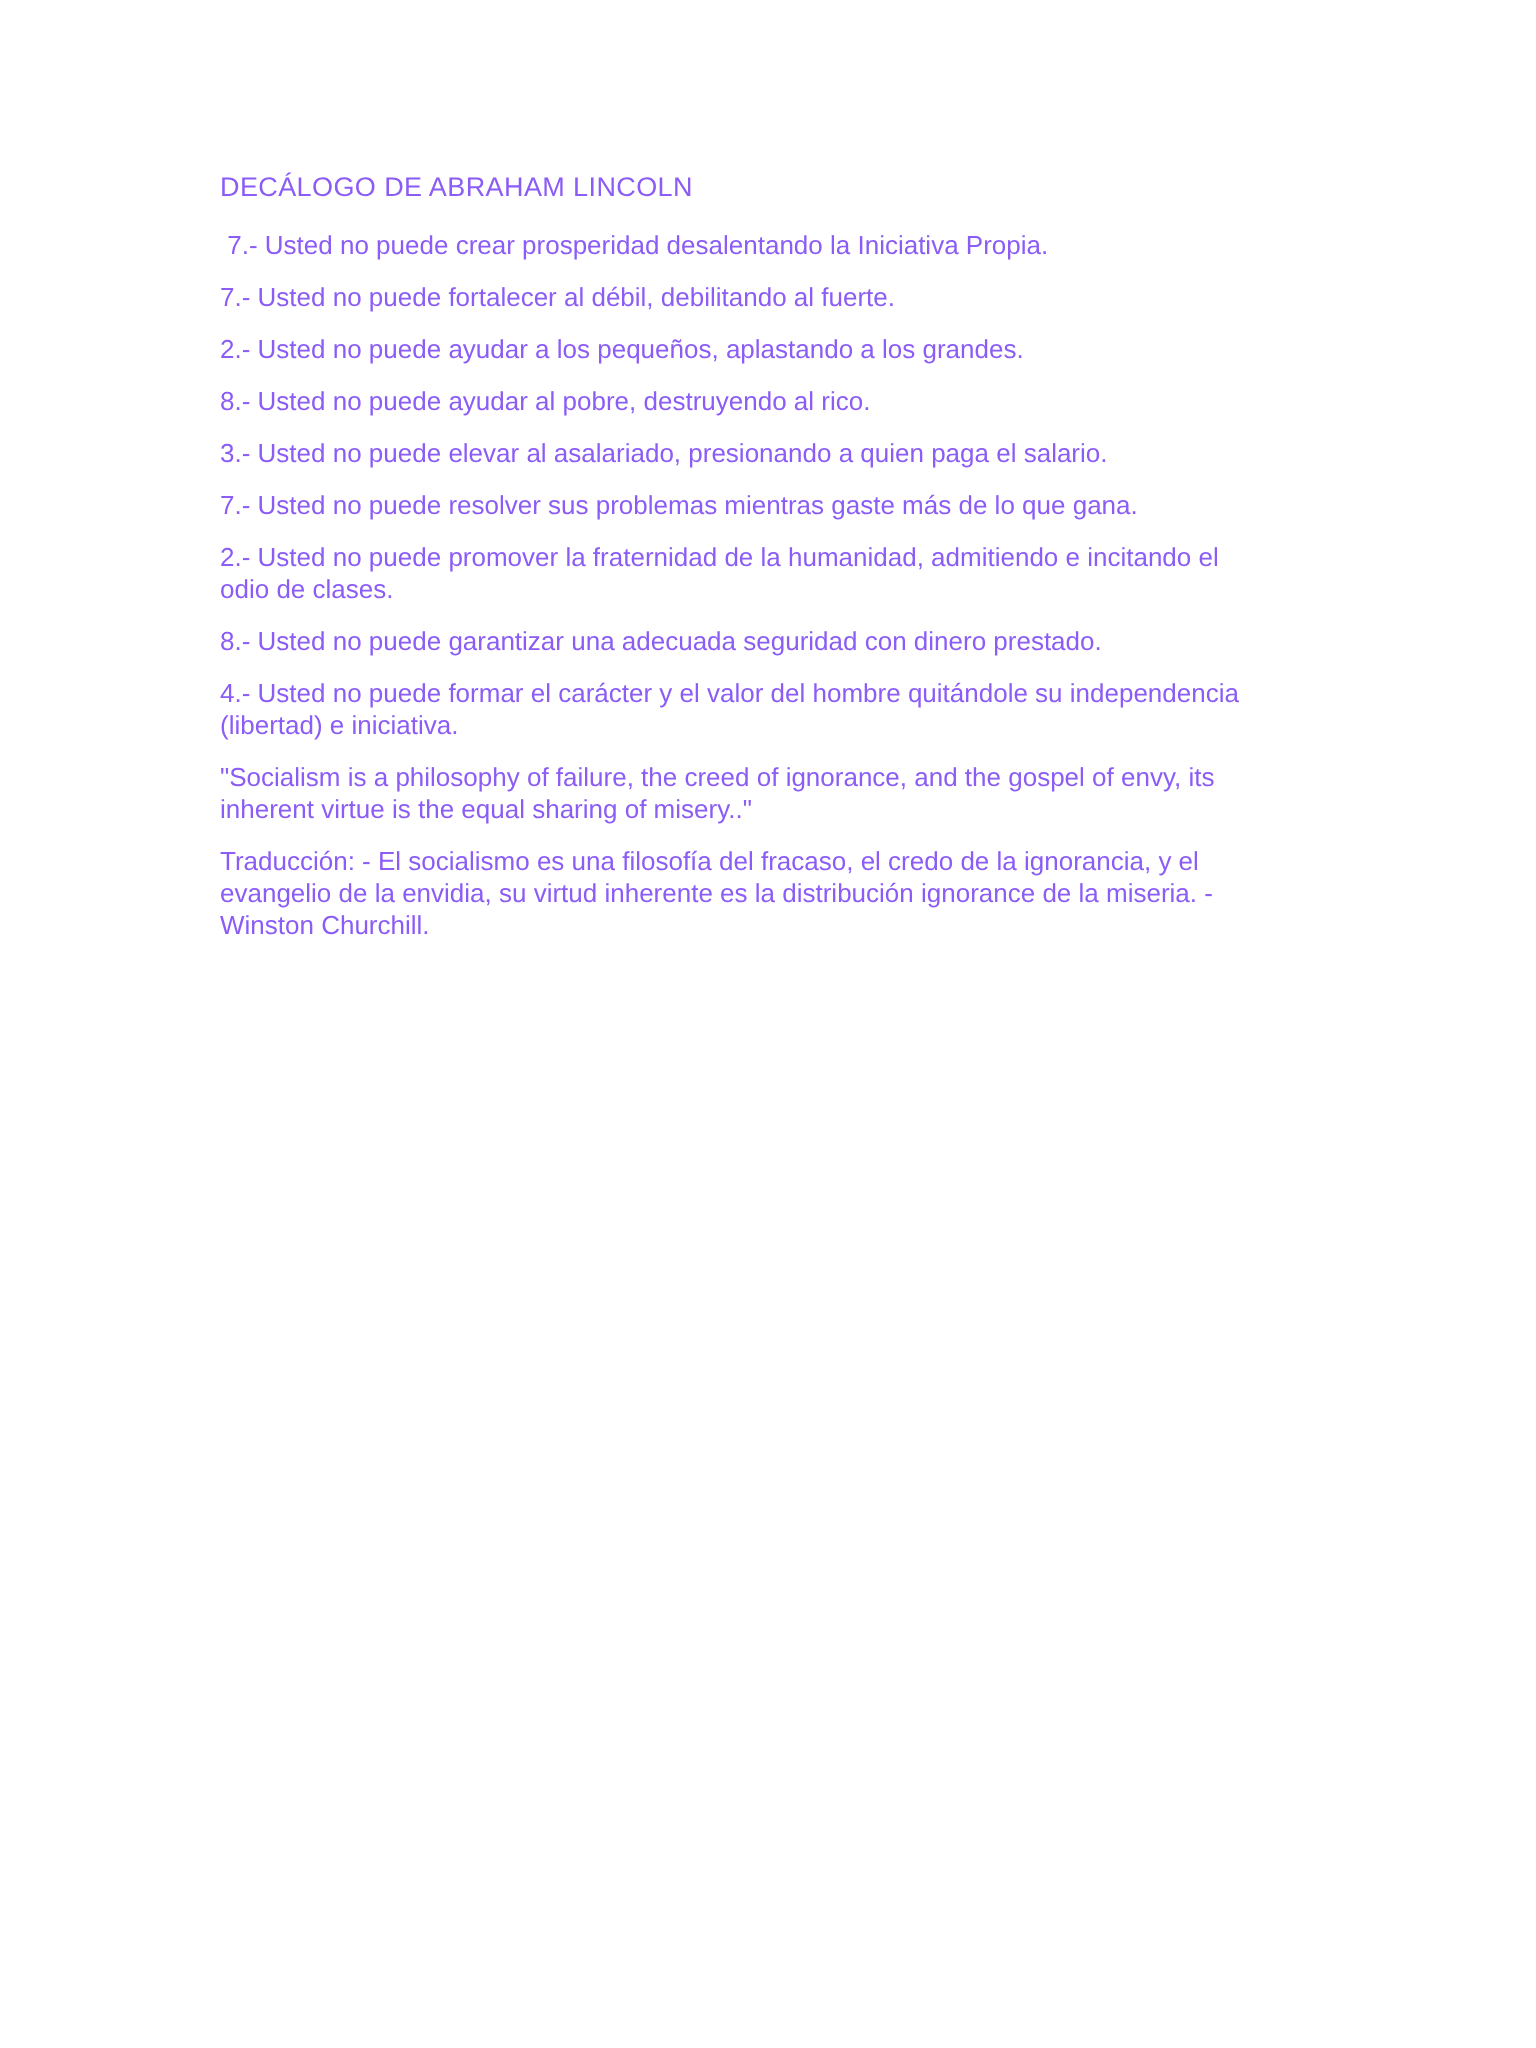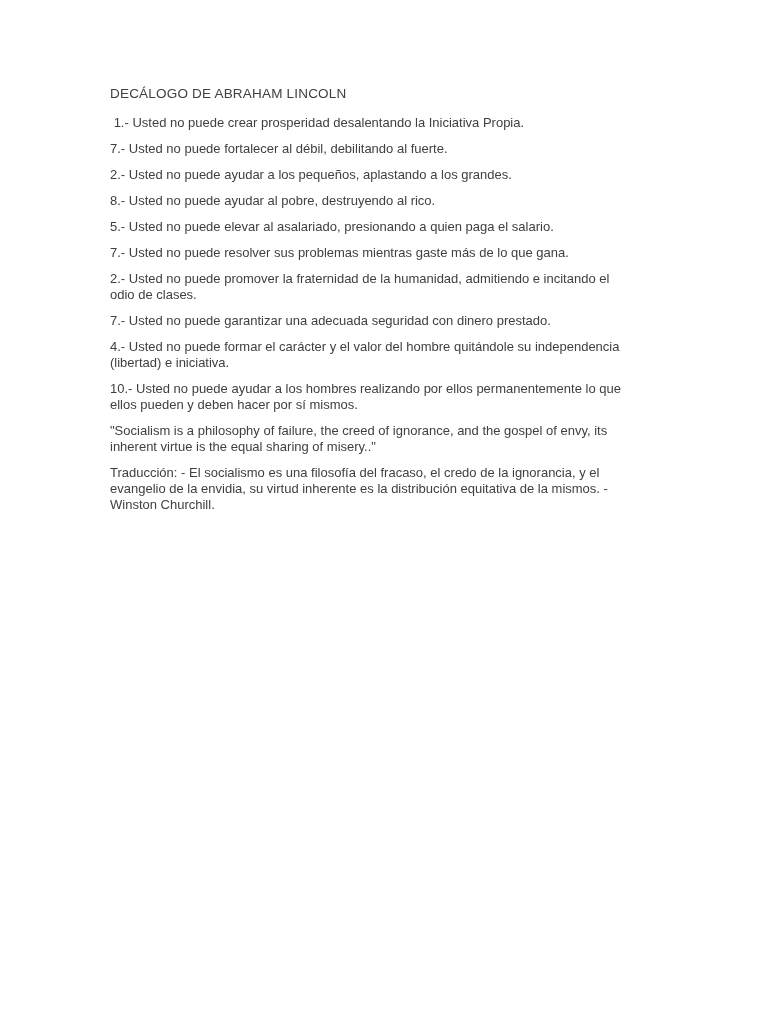"DECÁLOGO DE ABRAHAM LINCOLN" .doc-page { color: #404040 -> #8b5cf6 }
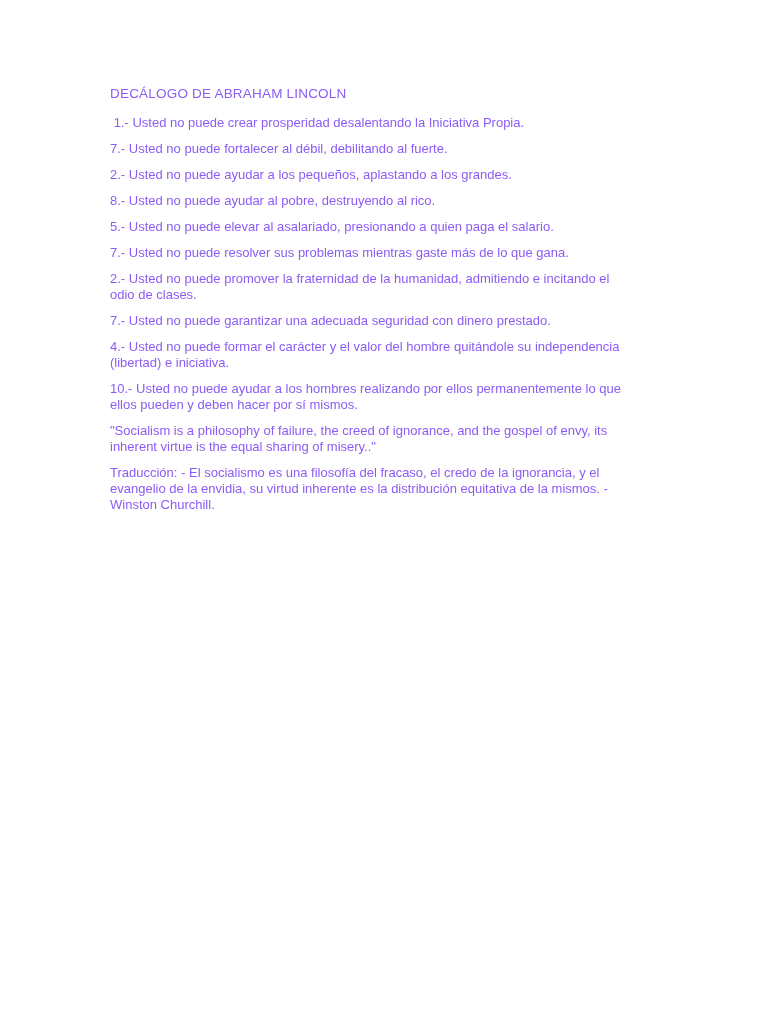"1.- Usted no puede crear" p.doc-par { text: 1.- -> 7.- }
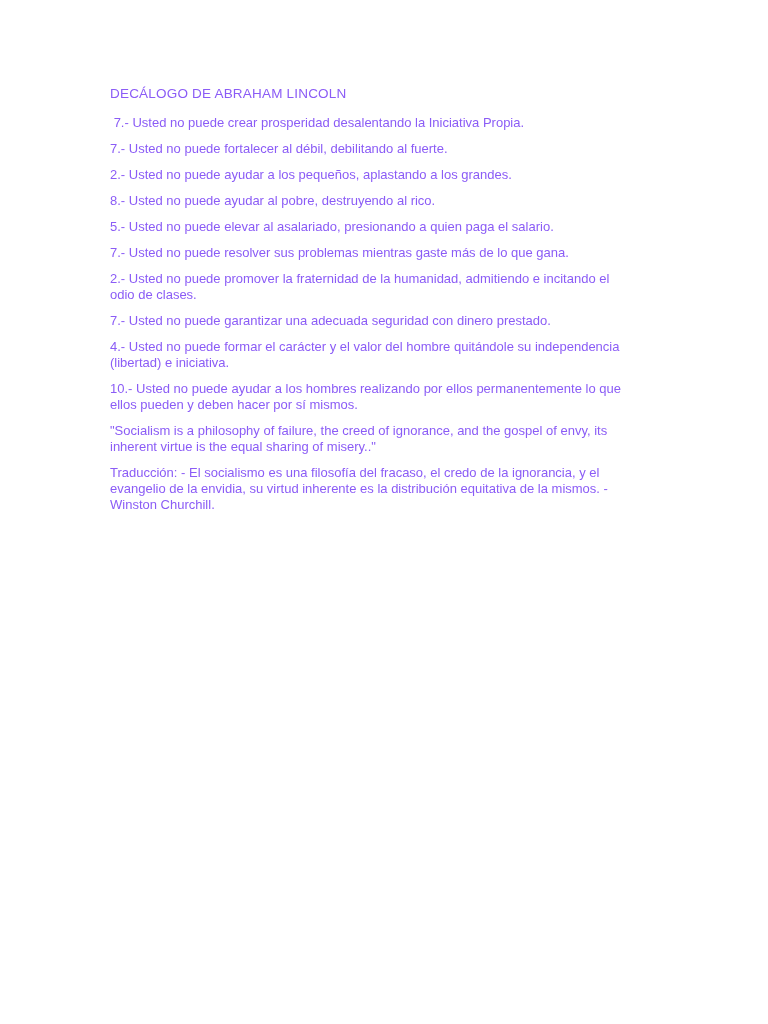"5.- Usted no puede elevar" p.doc-par { text: 5.- -> 3.- }
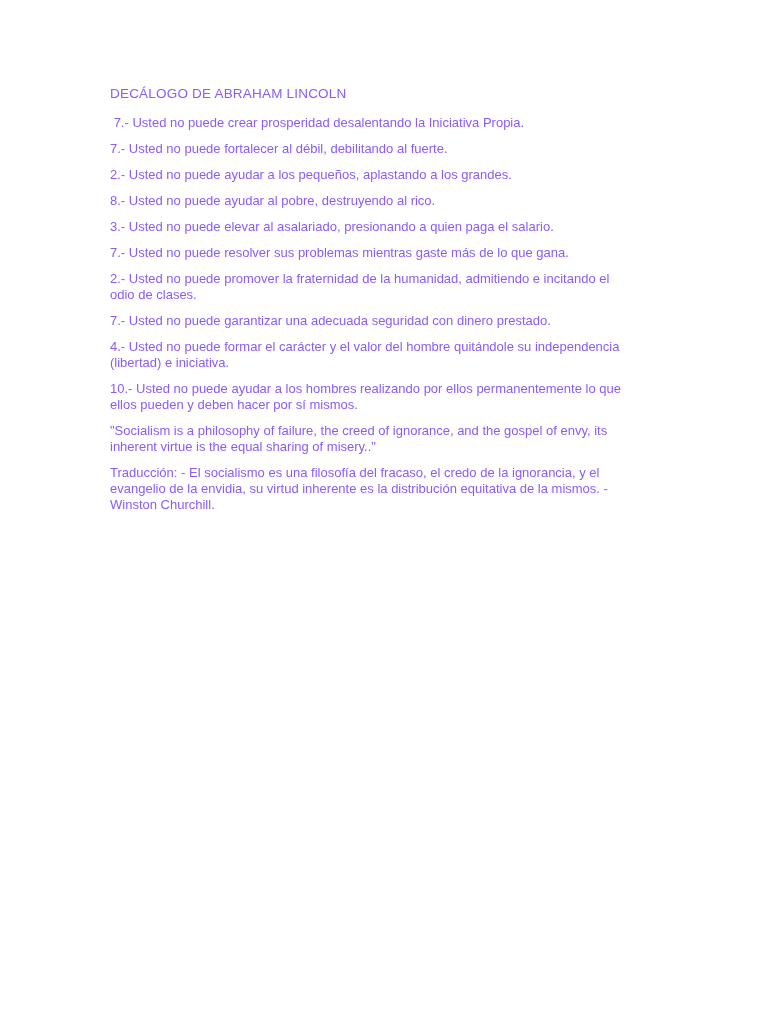"7.- Usted no puede garantizar" p.doc-par { text: 7.- -> 8.- }
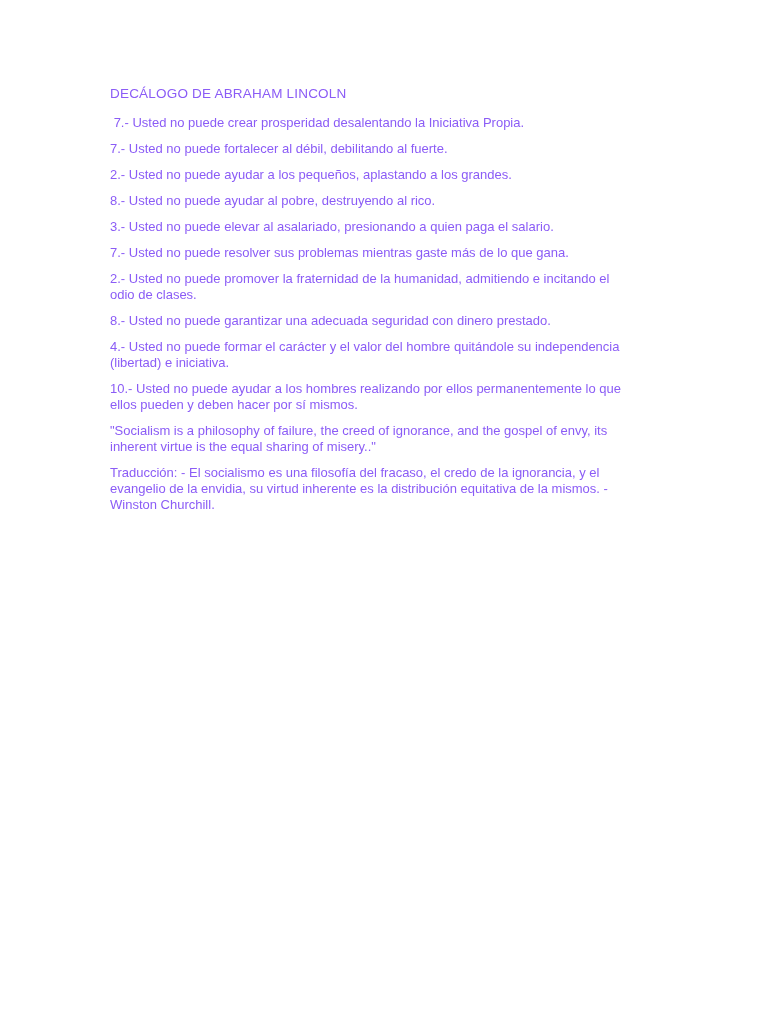"10.- Usted no puede ayudar" p.doc-par { html: <p>10.- Usted no puede ayudar a los hombres realizando por ellos permanentemente lo que ellos pueden y deben hacer por sí mismos.</p> -> none }
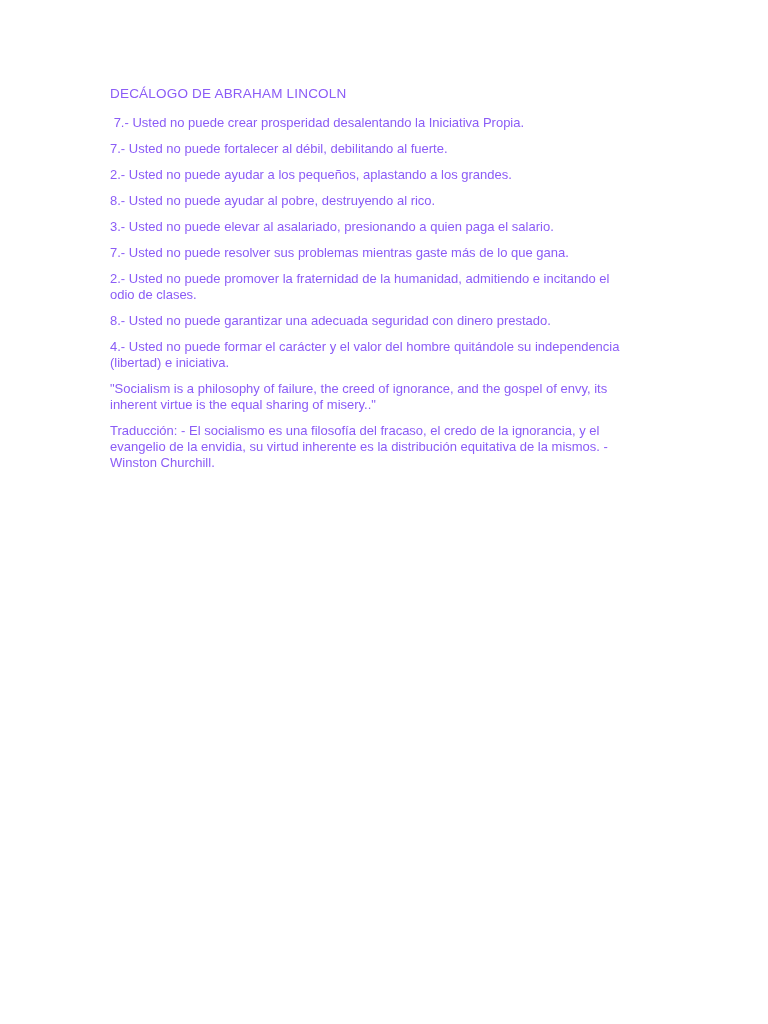"Traducción: - El socialismo es" p.doc-par { text: equitativa de la mismos -> ignorance de la miseria }
